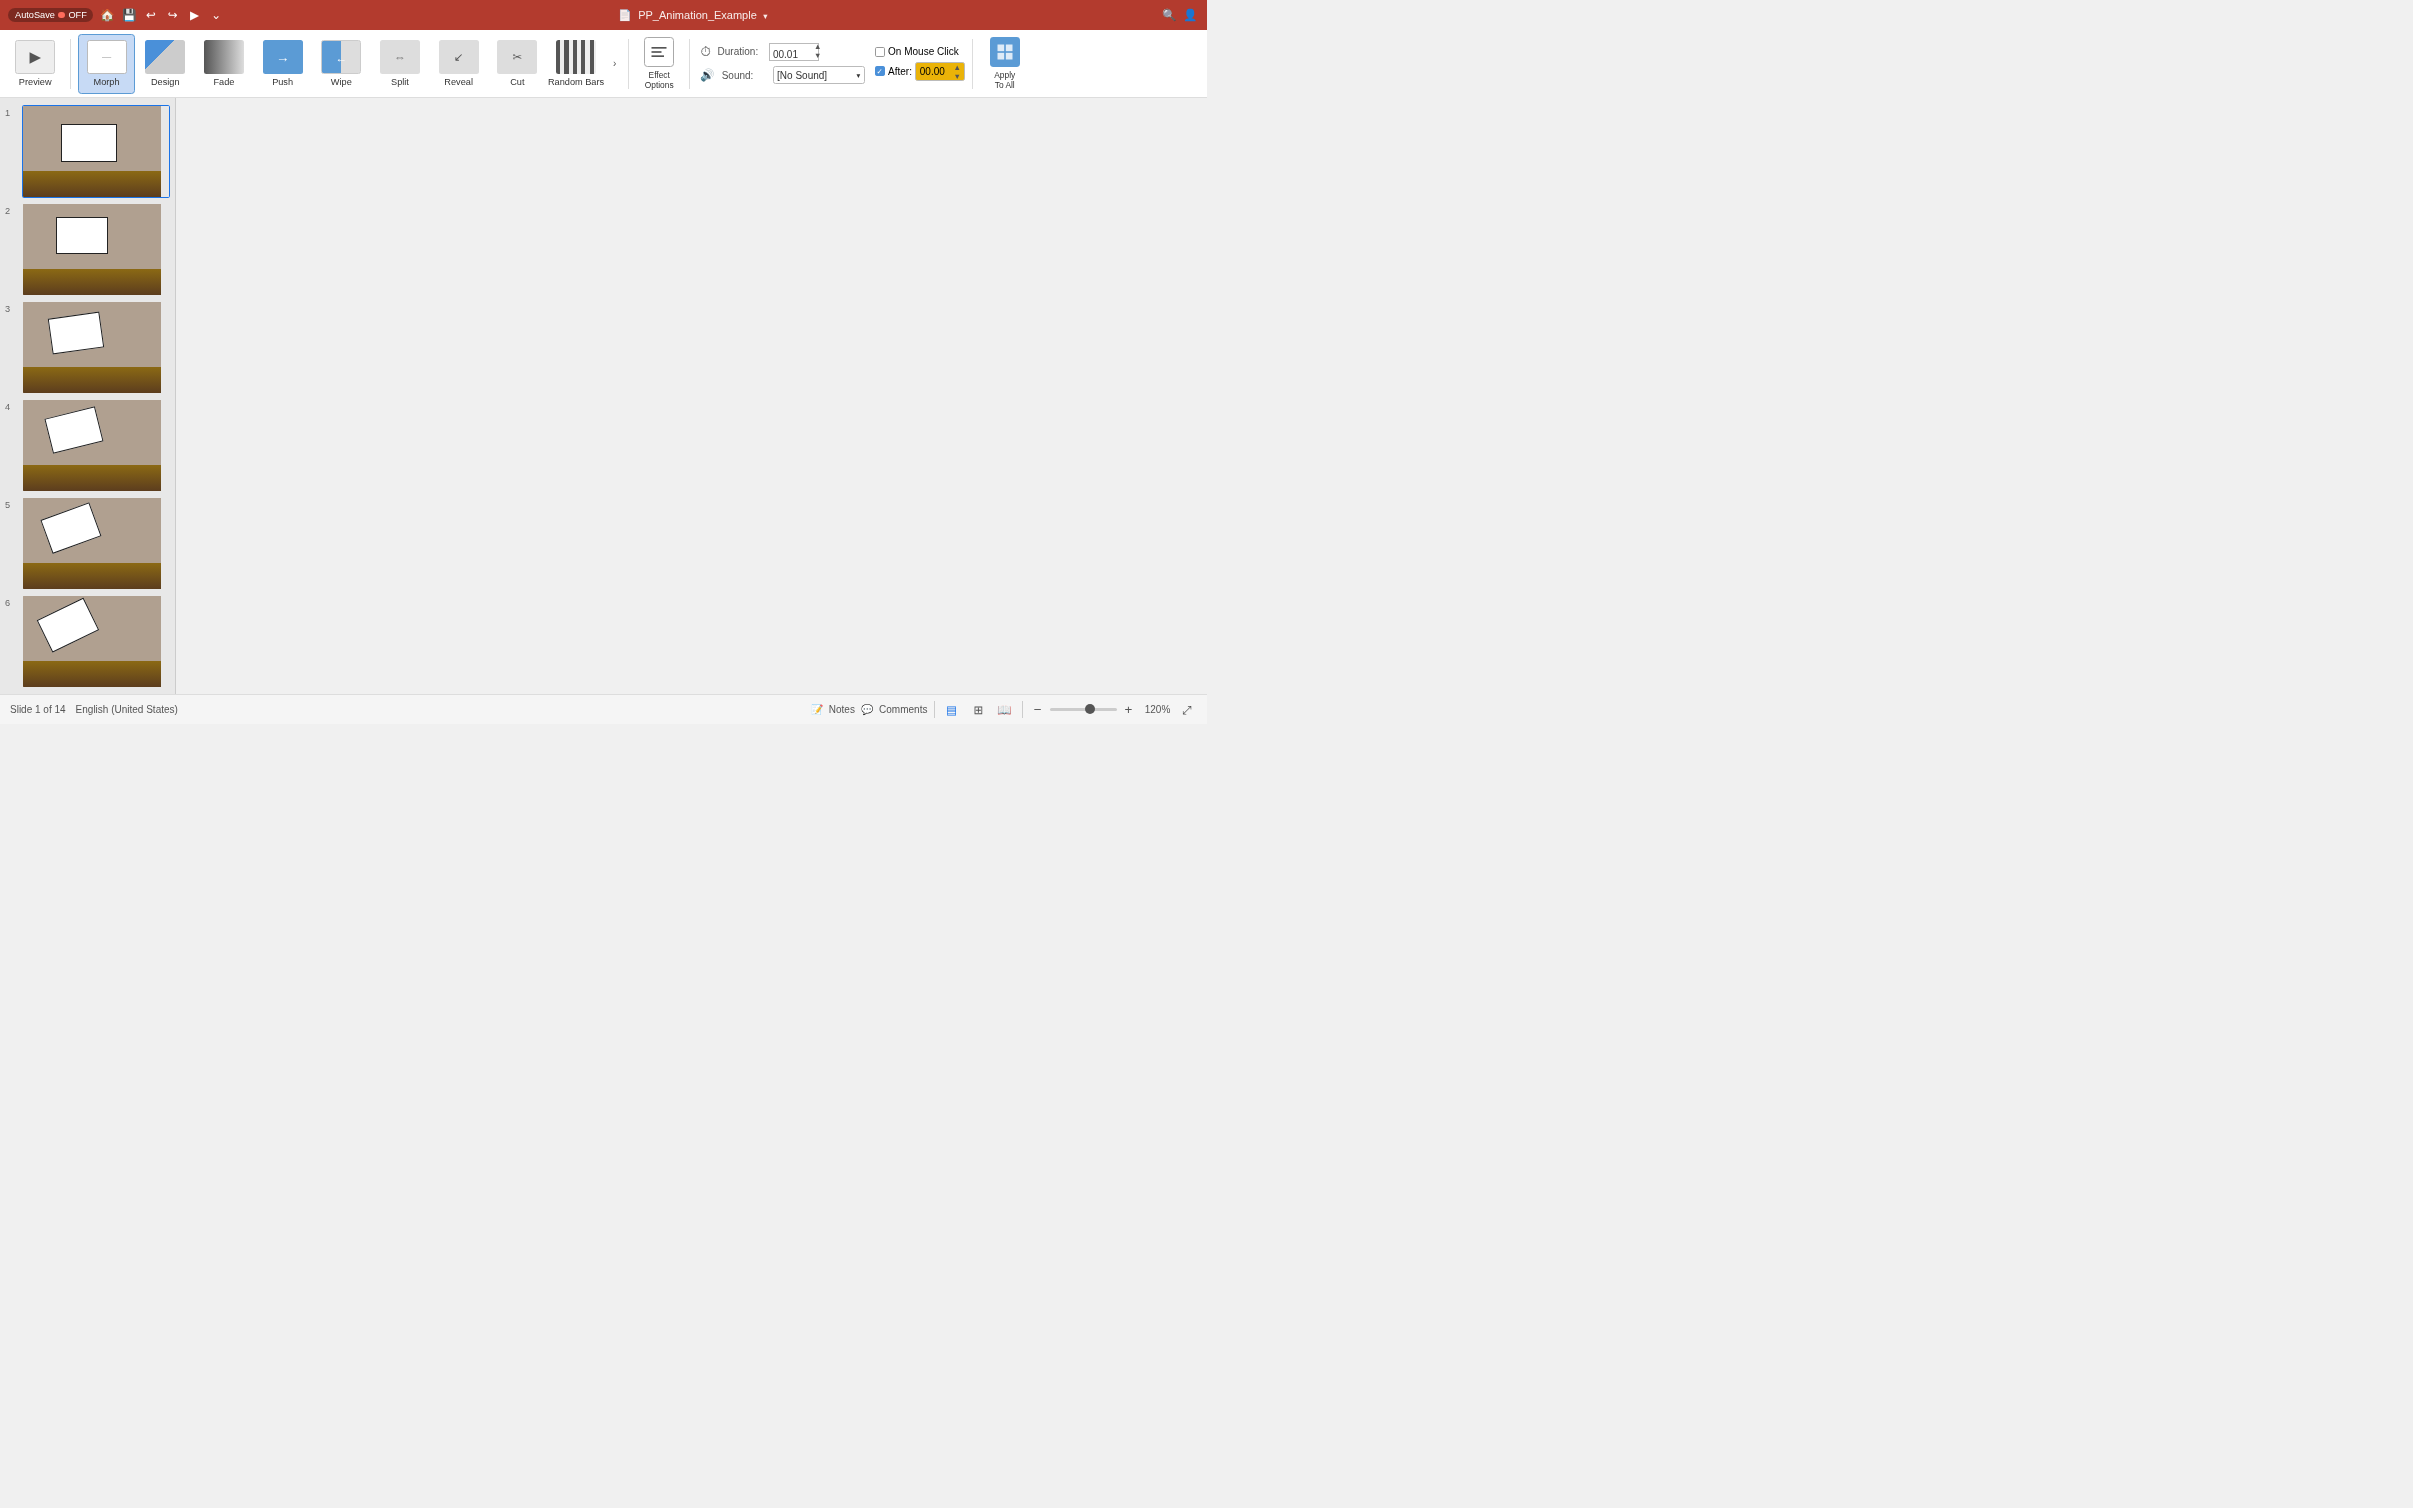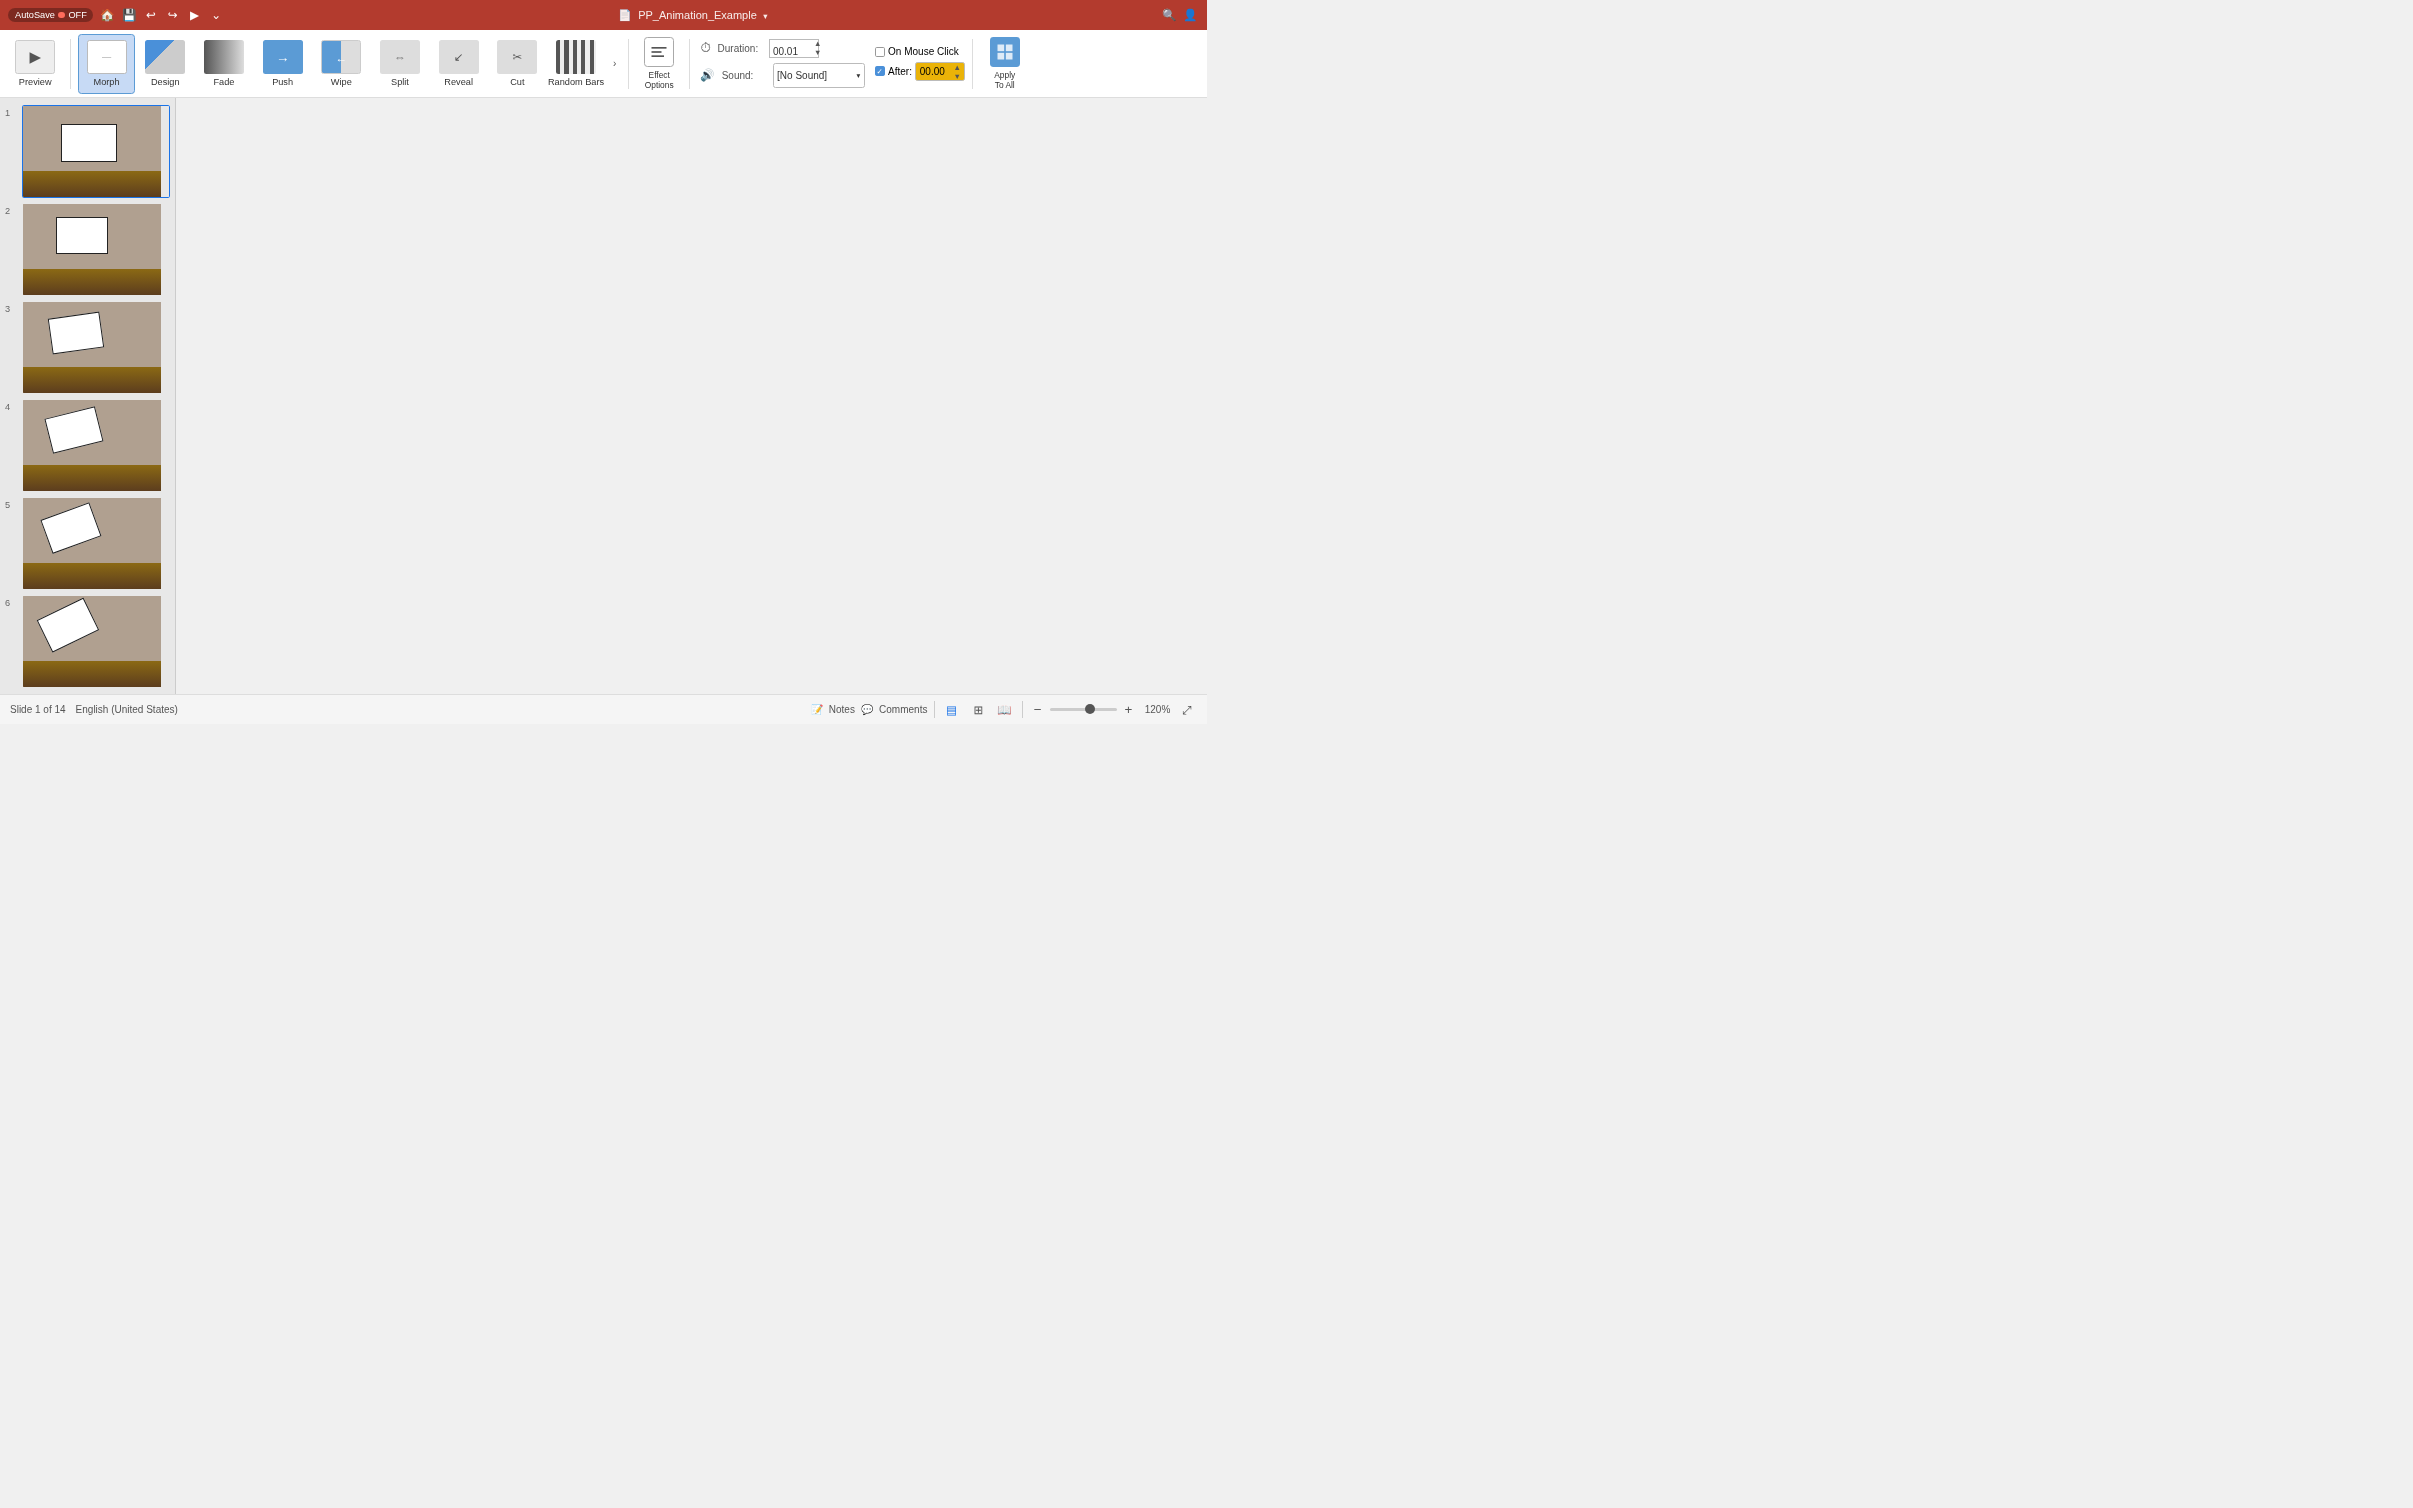"[No Sound]" .sound-select { height: 25px -> 18px }
